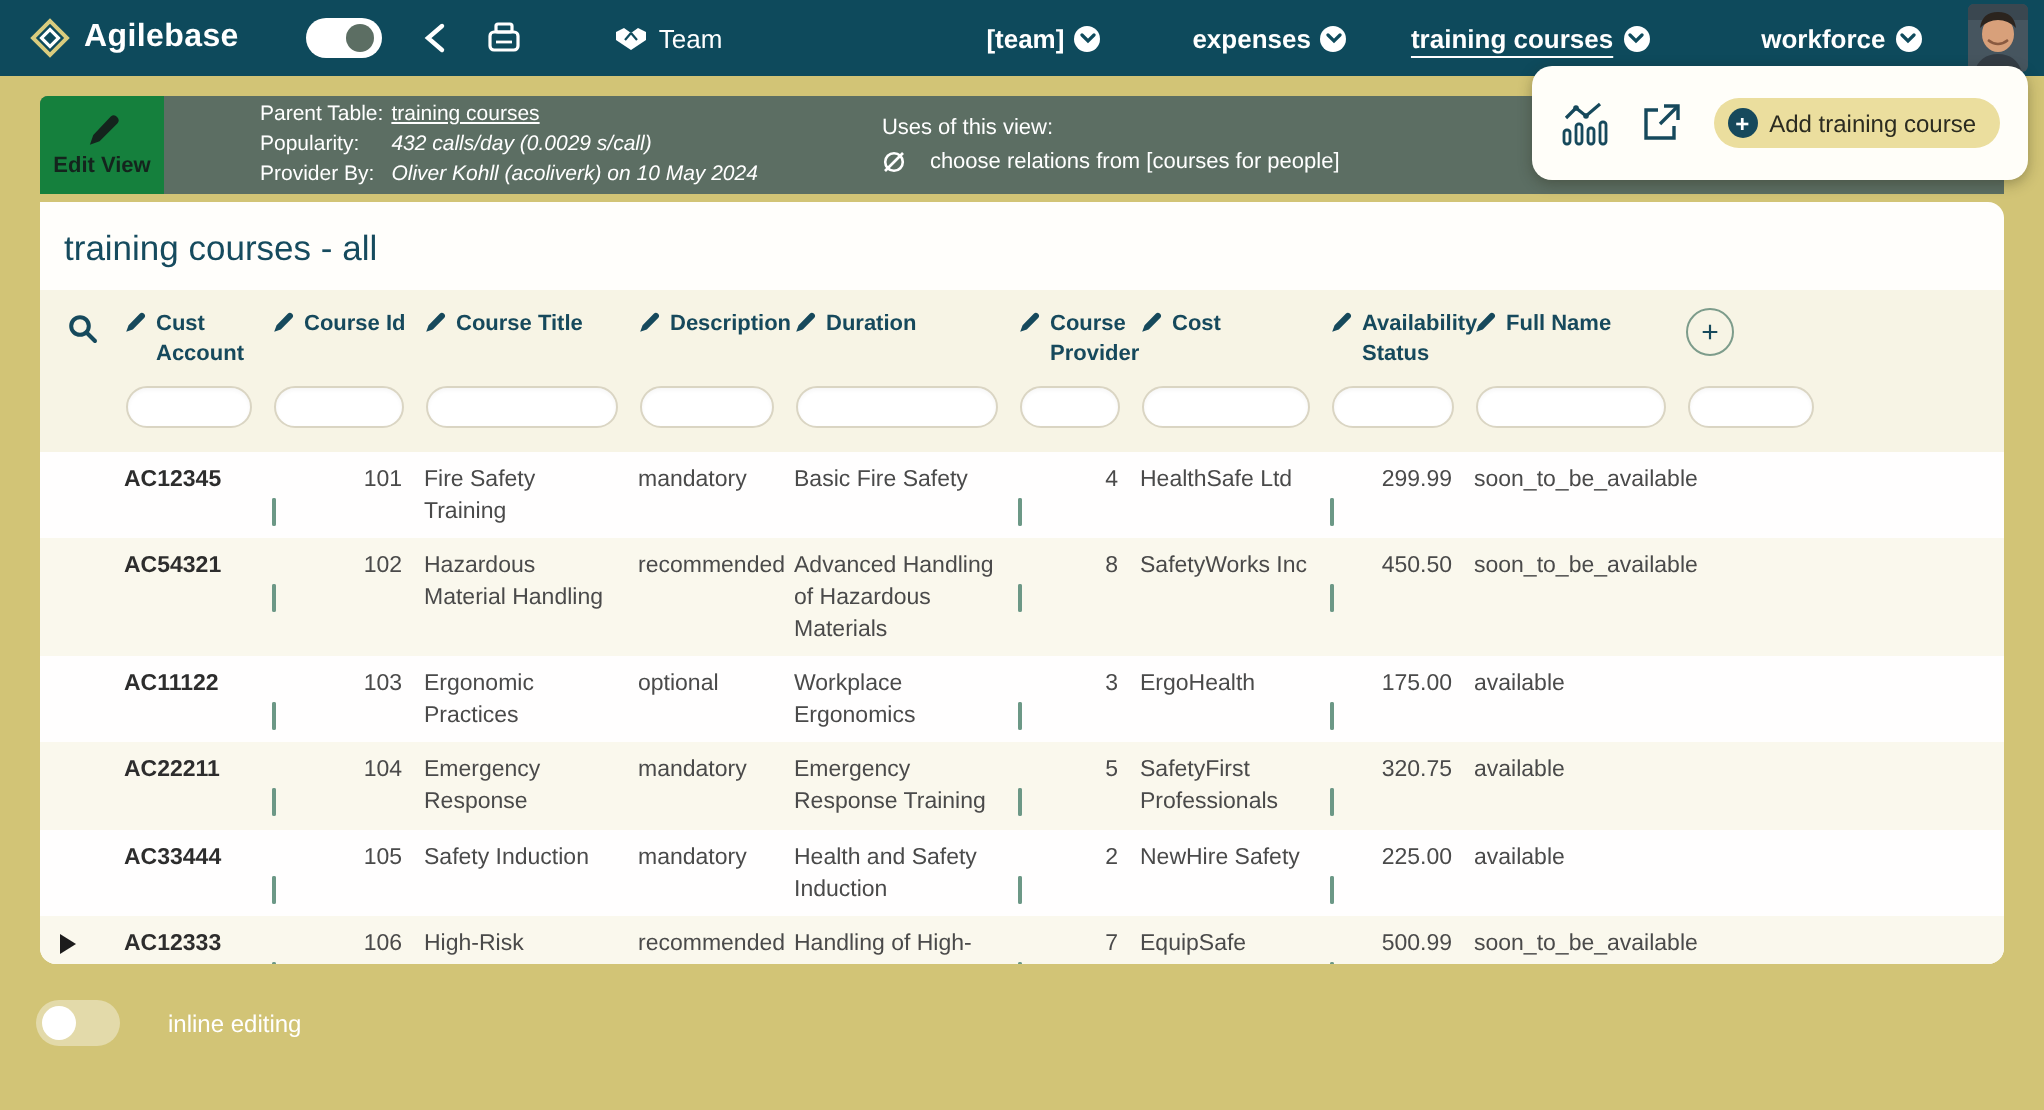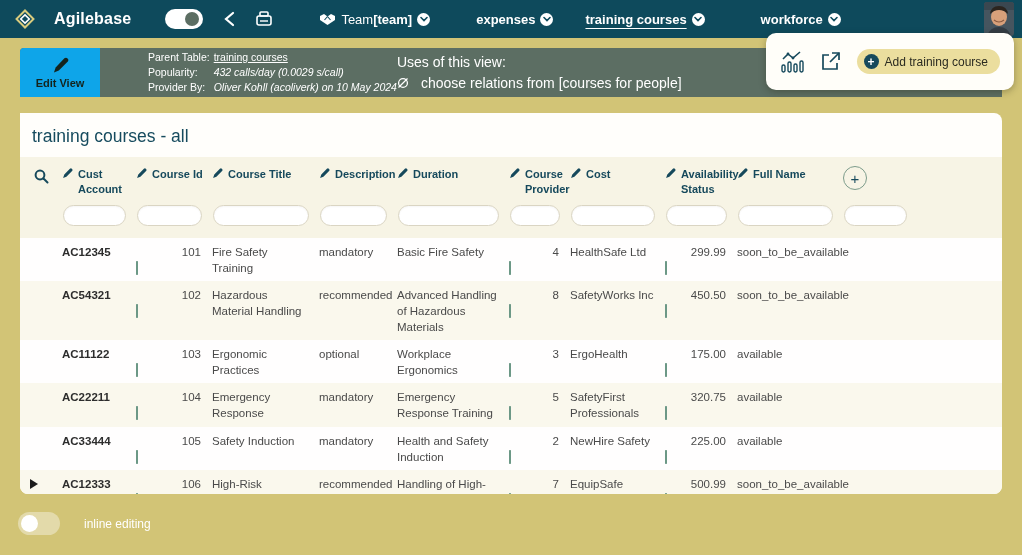"Agilebase" .logo-wrap { gap: 18px -> 6px }
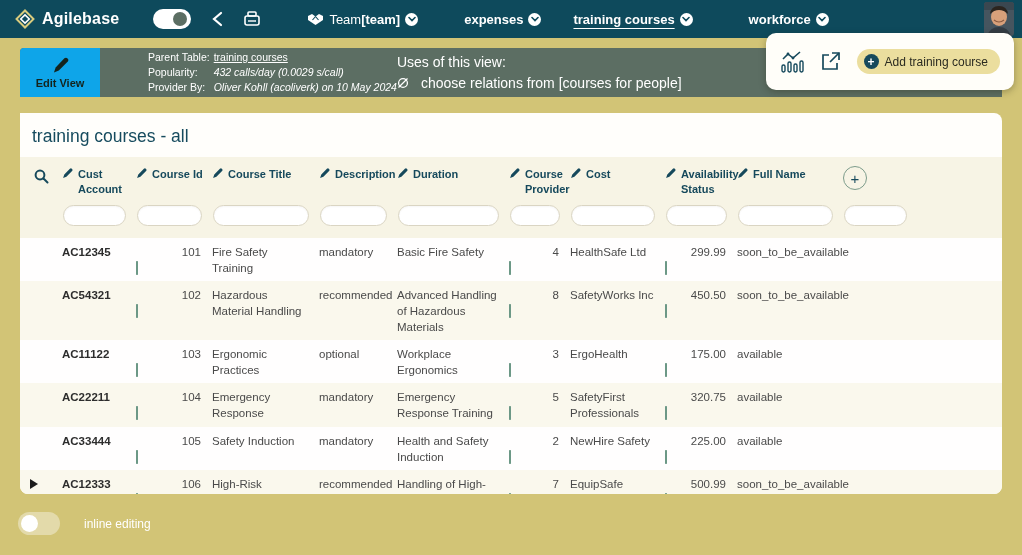"[team]" .menu-item.m-team { margin-left: none -> 132px }
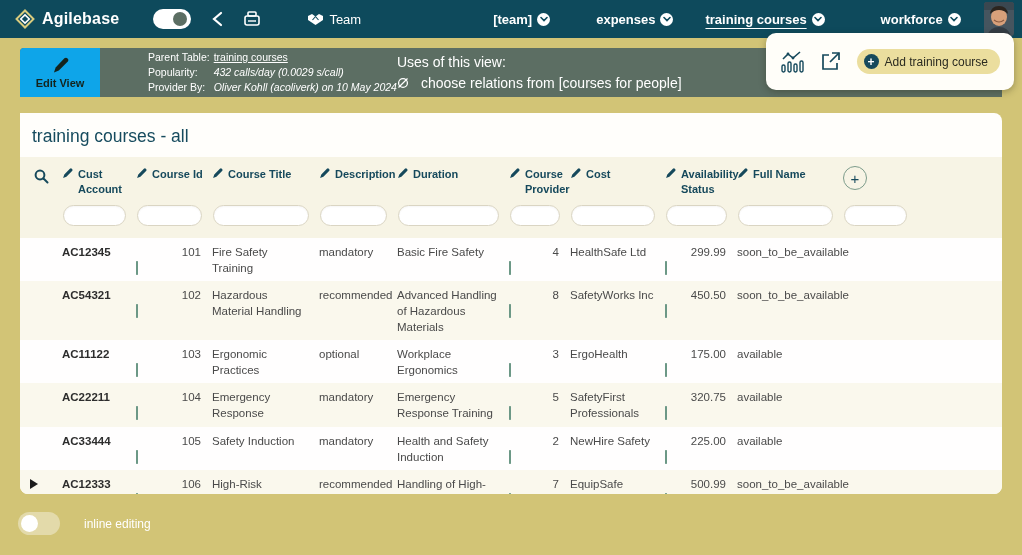"Uses of this view:" .uses-block { font-size: 14px -> 11px; margin-left: none -> 62px }
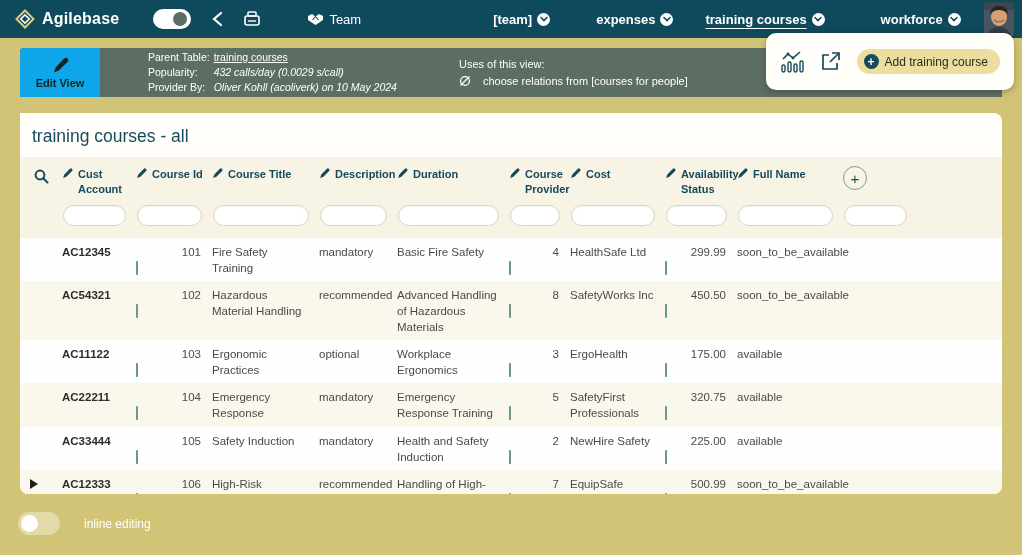"Edit View" .edit-view { background: #0ea5e9 -> #15803d; width: 80px -> 62px }
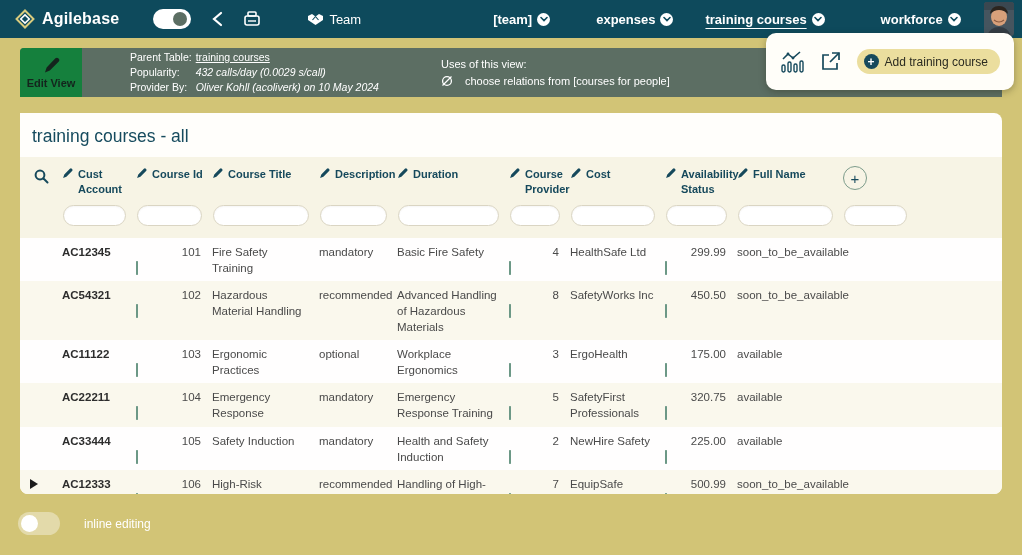"training courses - all" .card { margin: 16px 20px -> 4px 20px }
